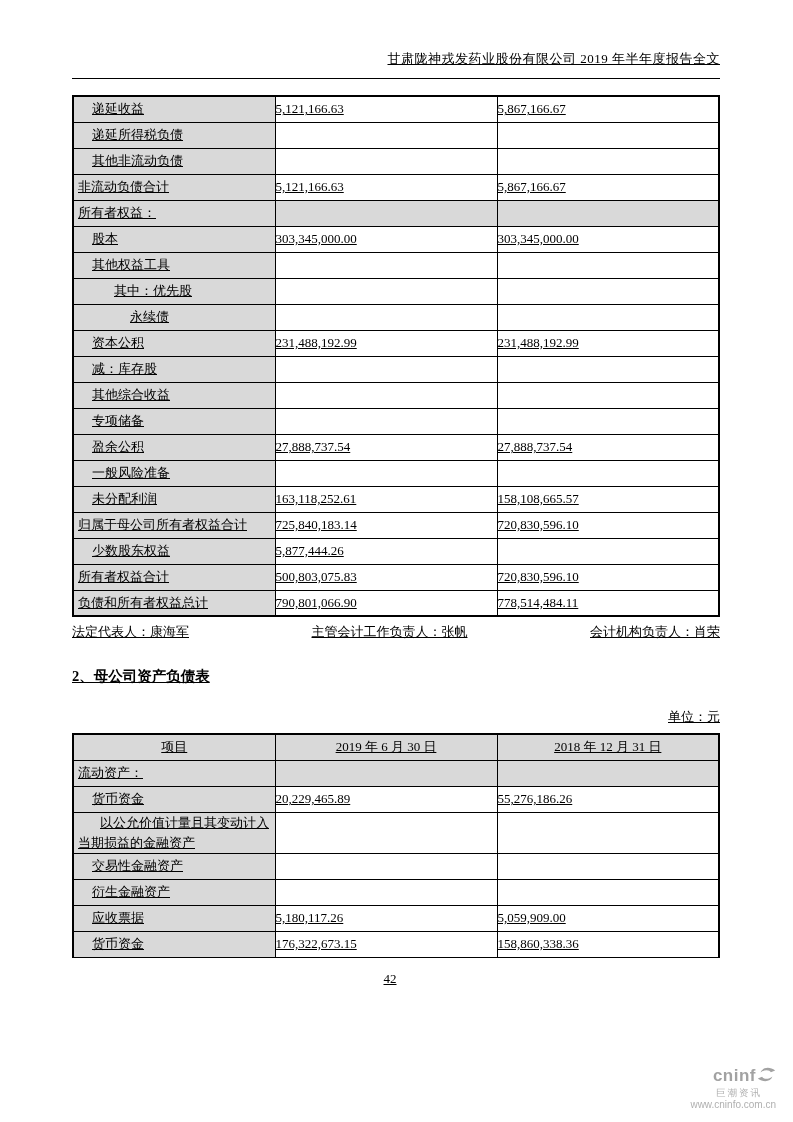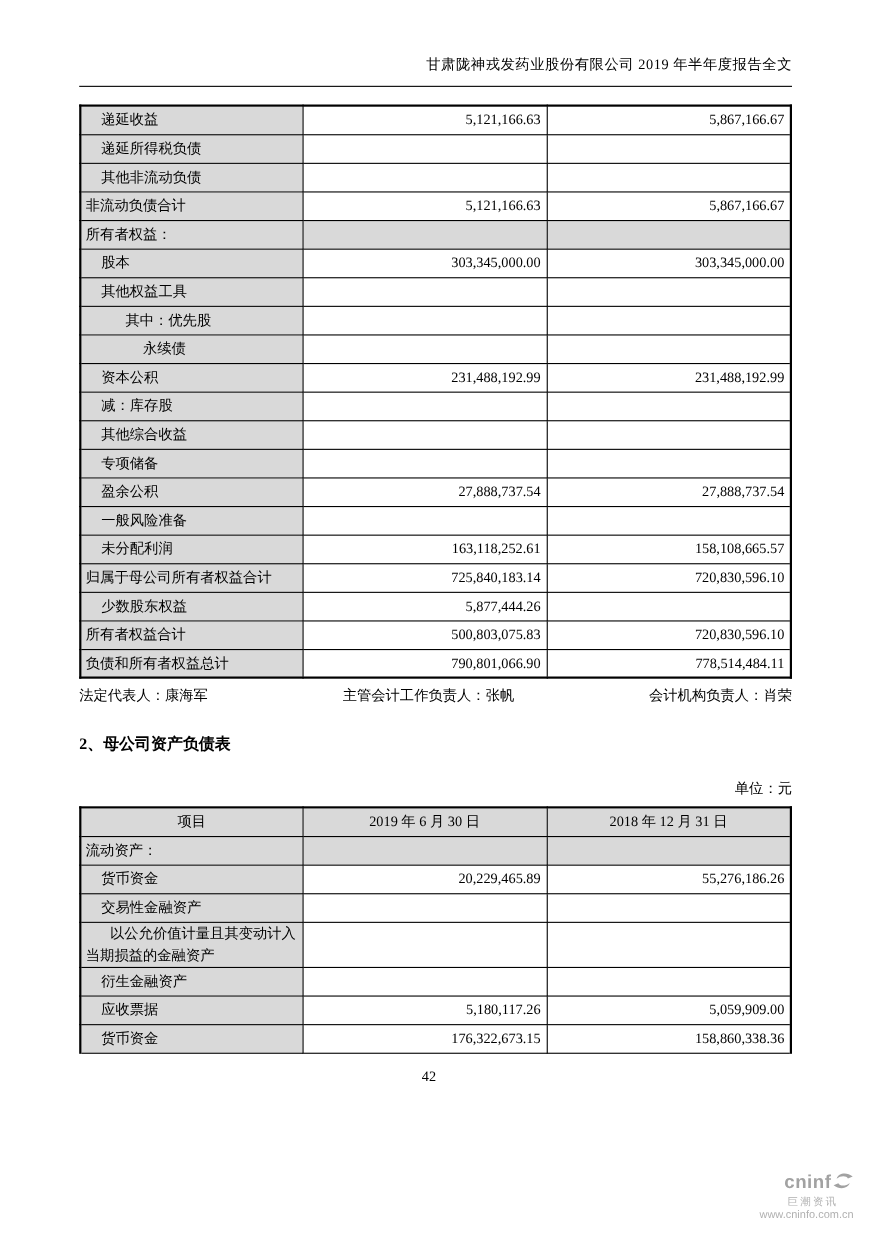"甘肃陇神戎发药业股份有限公司 2019 年半年度报告全文" .page { text-decoration: none -> underline }
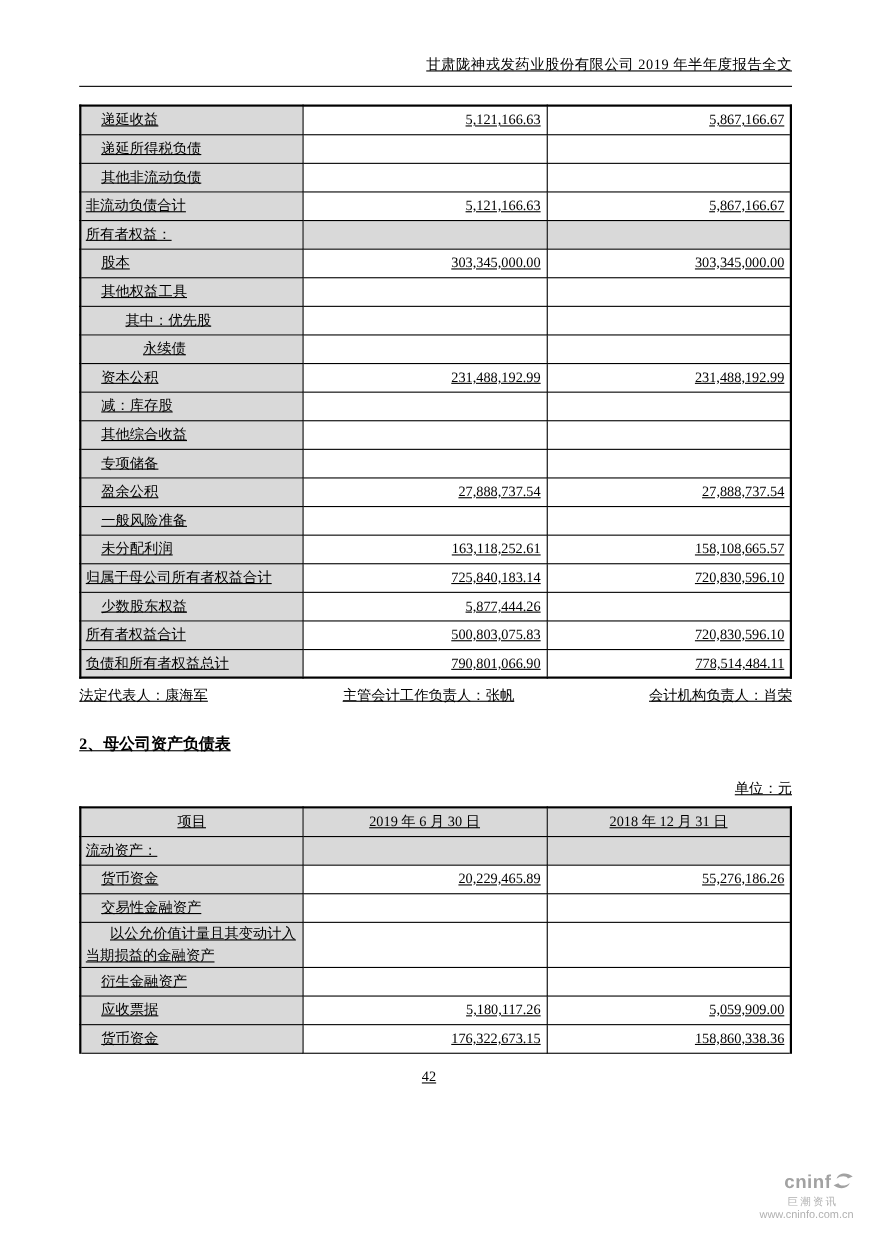"5,121,166.63" td.val { text-align: right -> none }
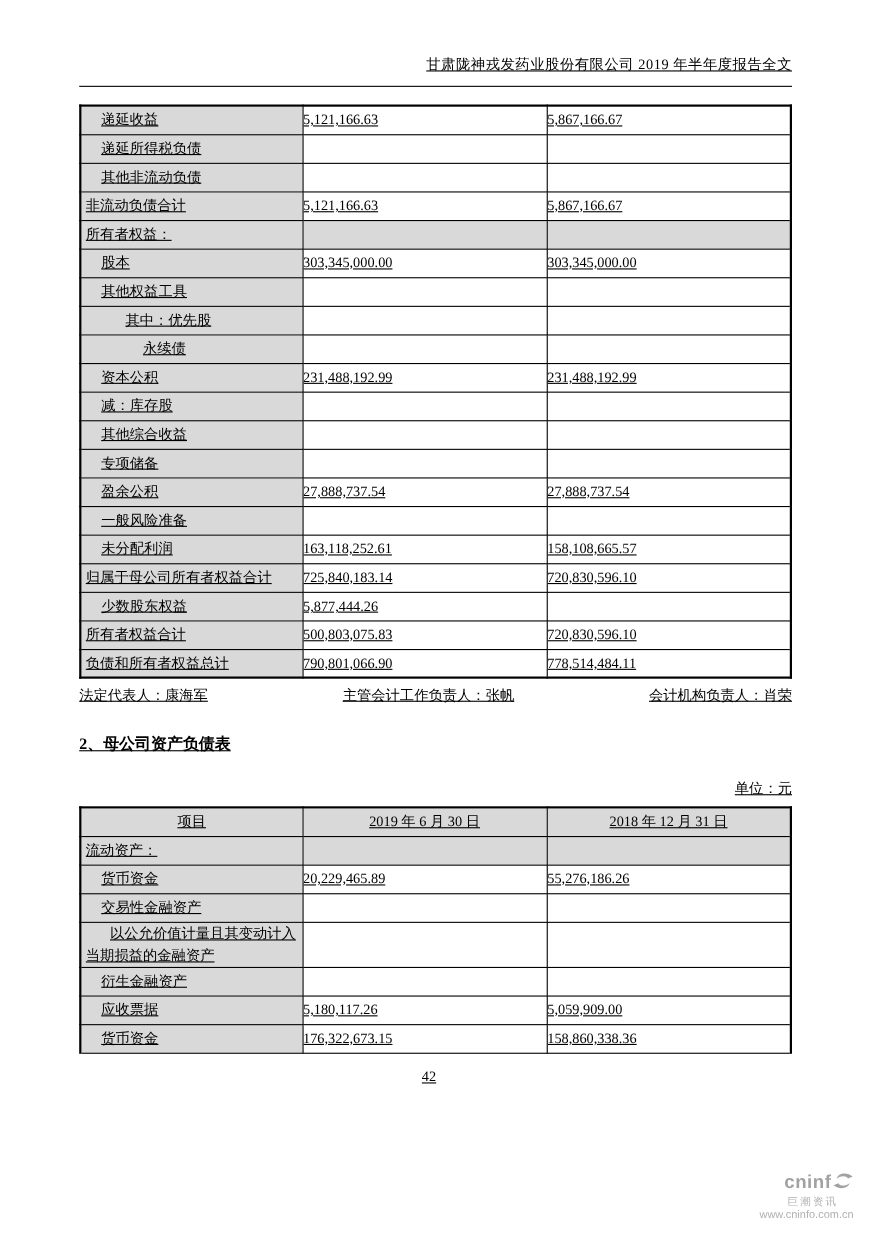"交易性金融资产" tr { order: before "以公允价值计量且其变动计入当期损益的金融资产" -> after "以公允价值计量且其变动计入当期损益的金融资产" }
